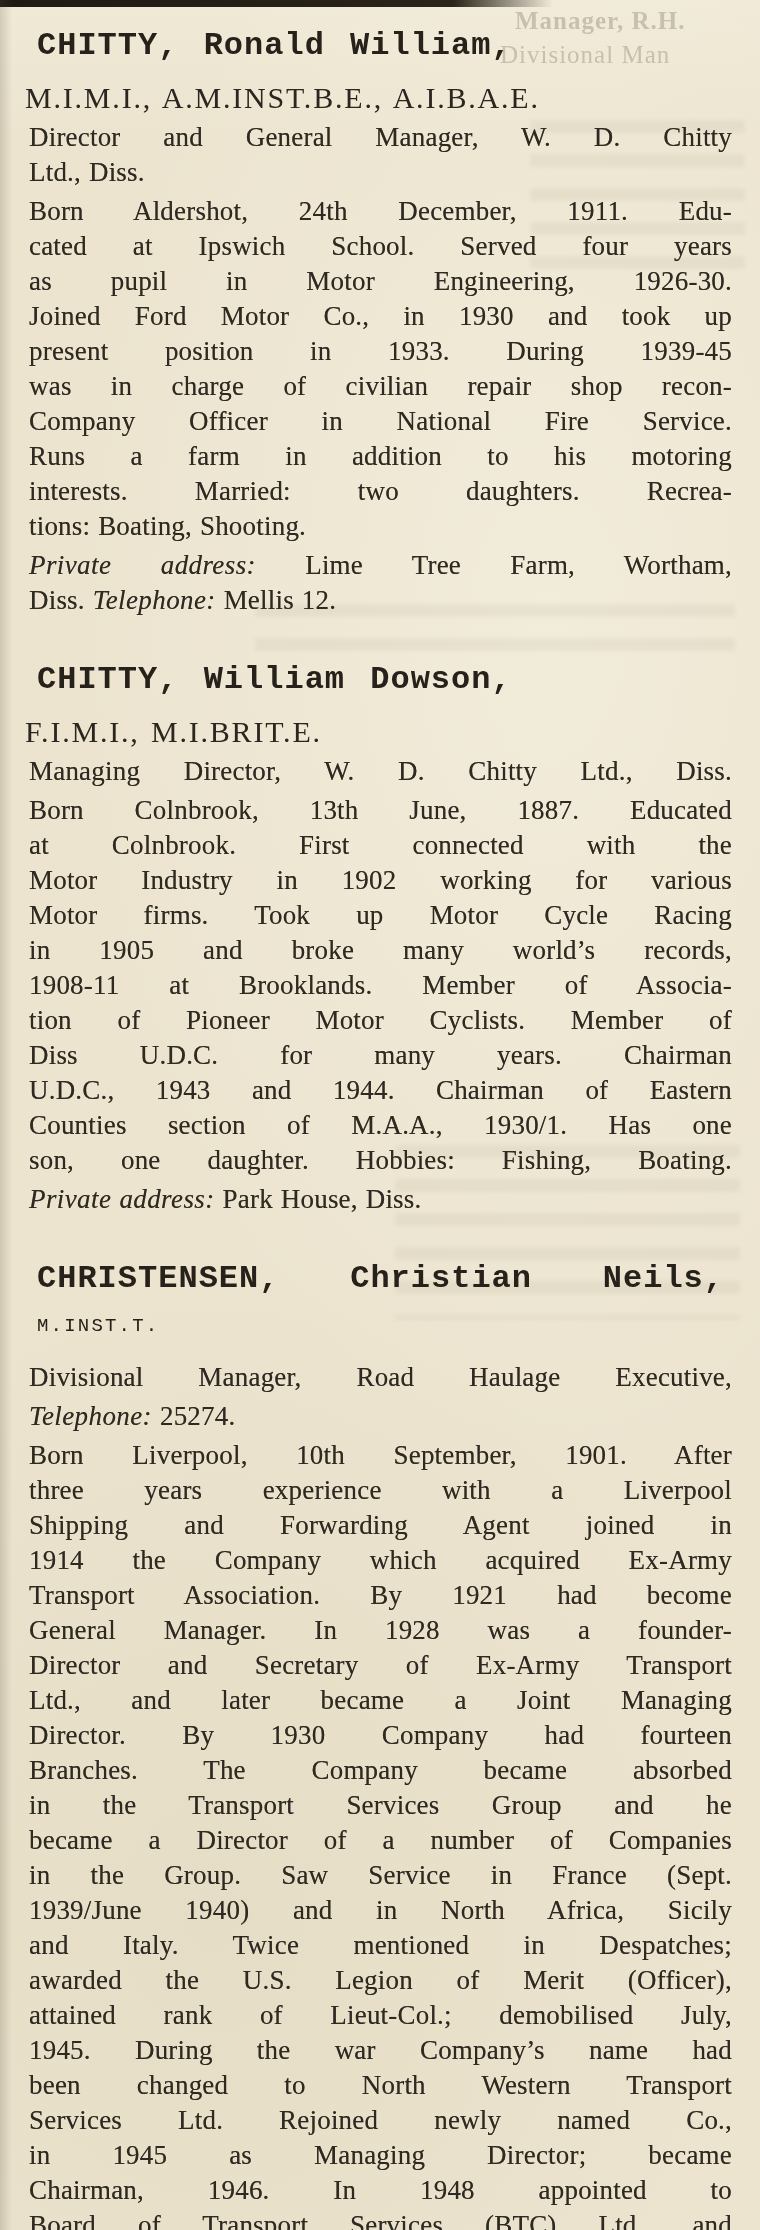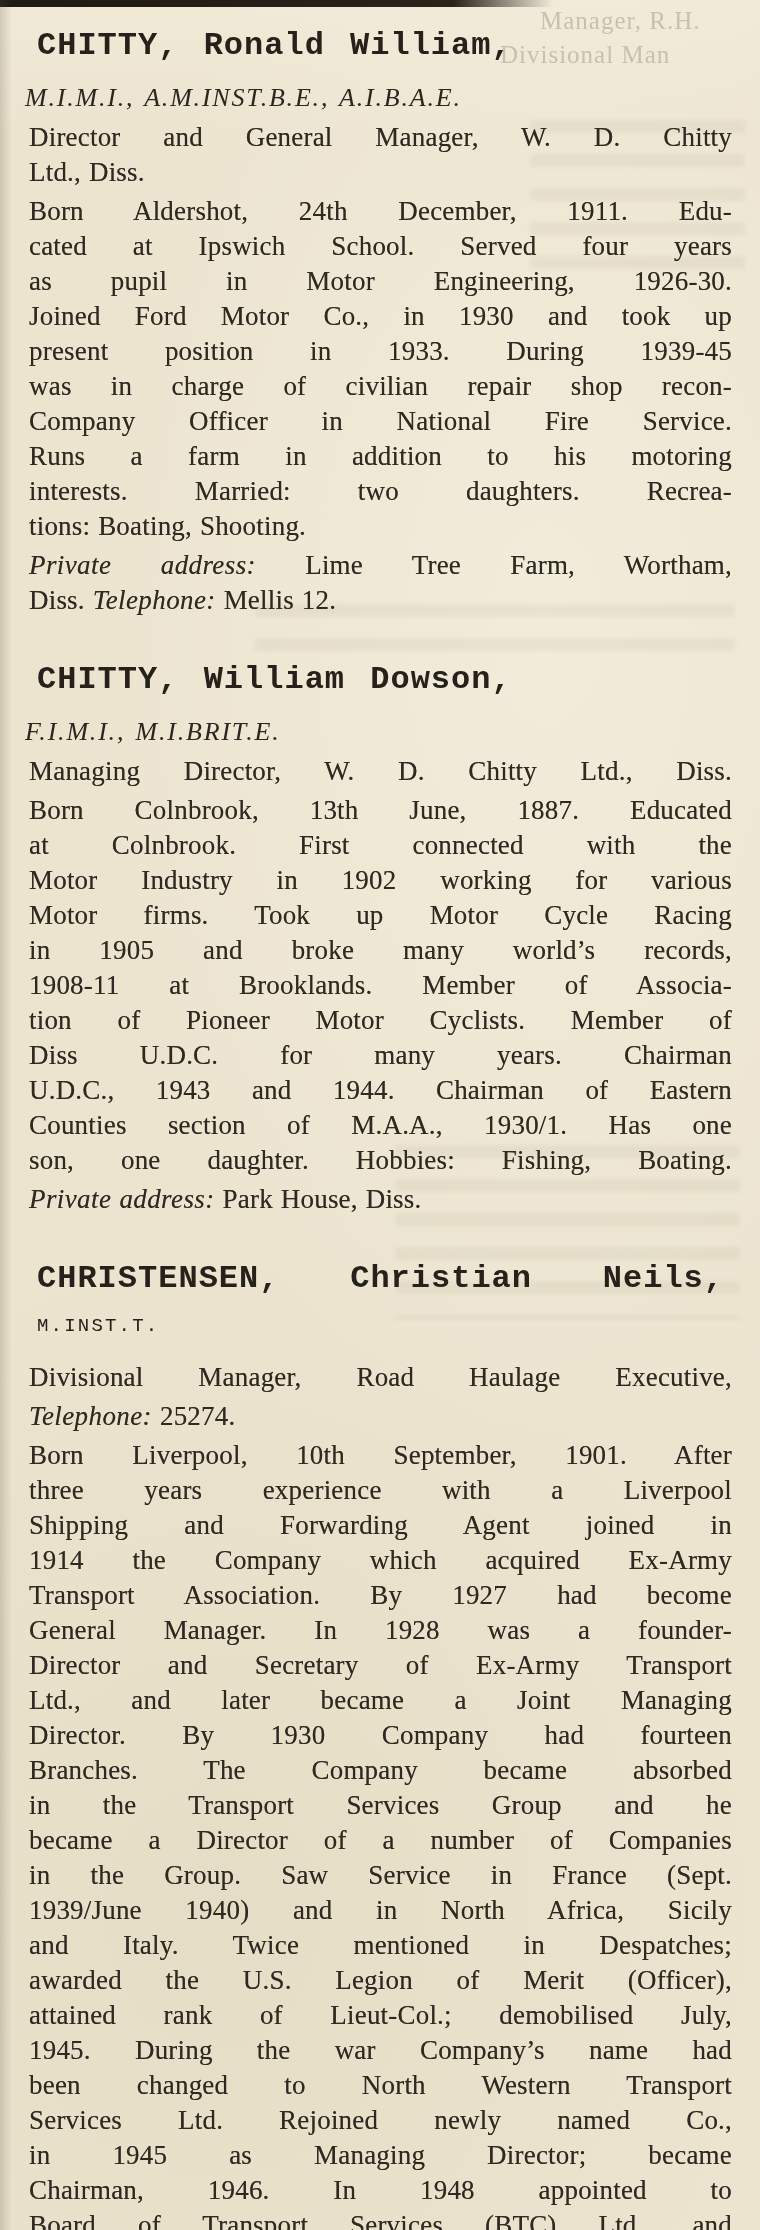"Manager, R.H." .ghost-1 { font-weight: none -> bold; left: 540px -> 515px }
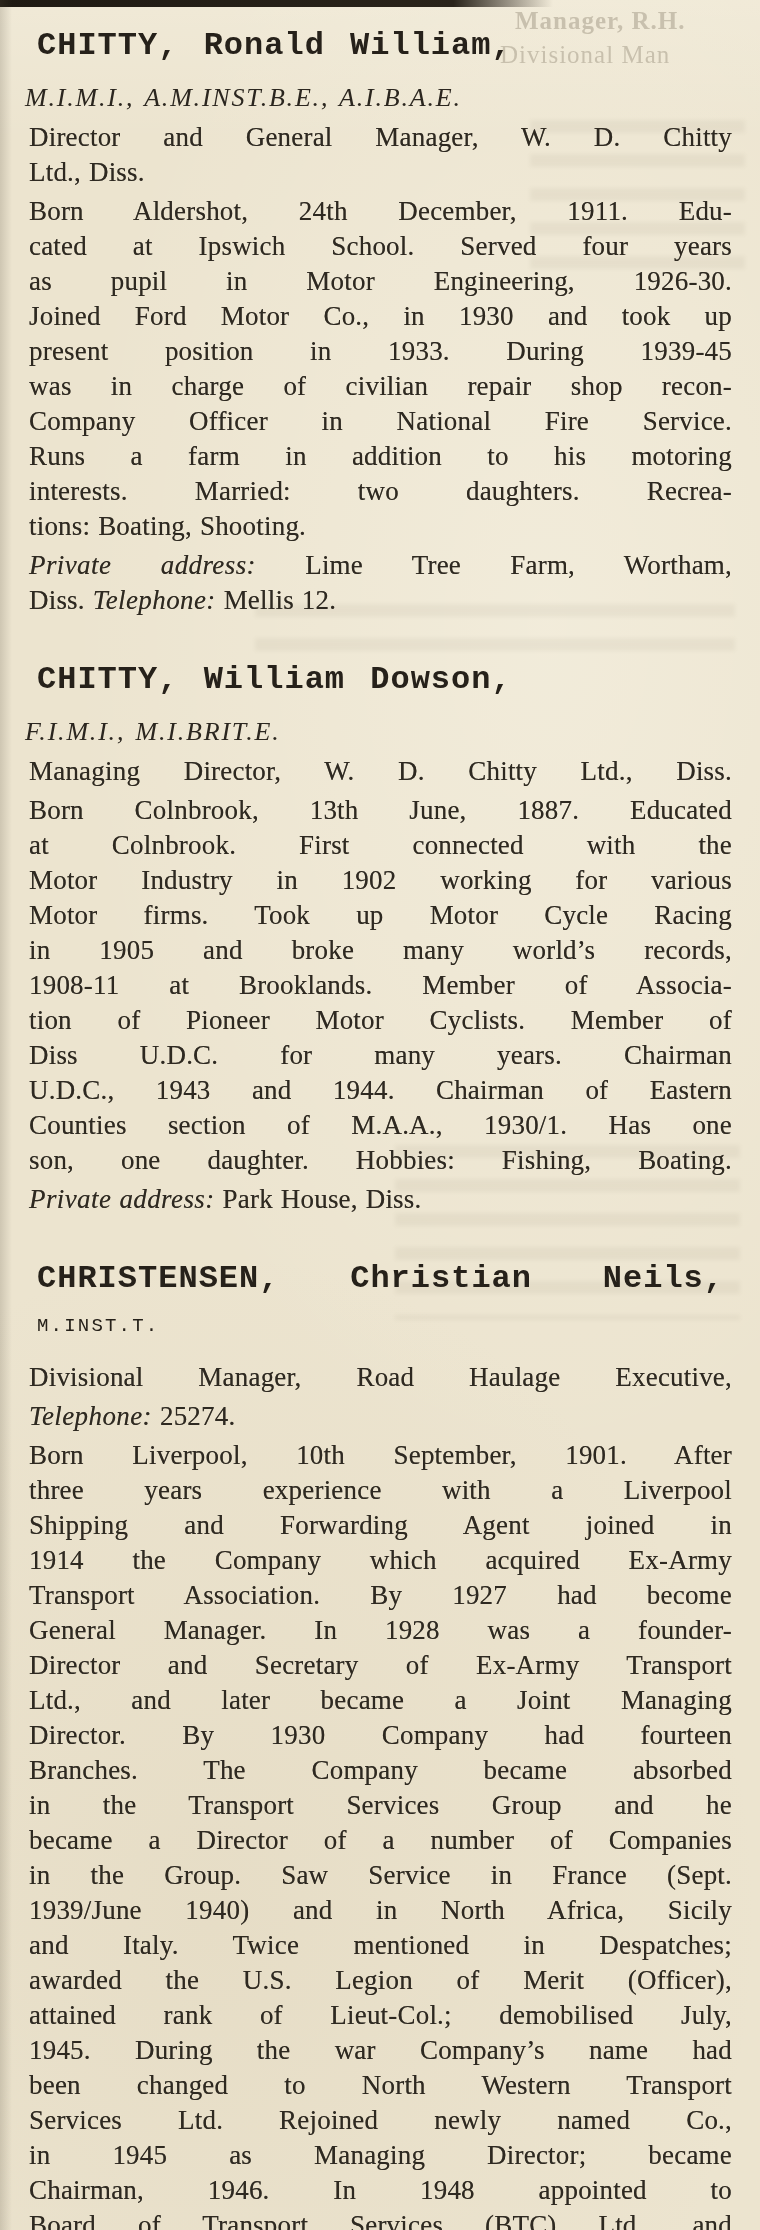"M.I.M.I., A.M.INST.B.E., A.I.B.A.E." .entry-quals { font-size: 26px -> 30px; font-style: italic -> none }
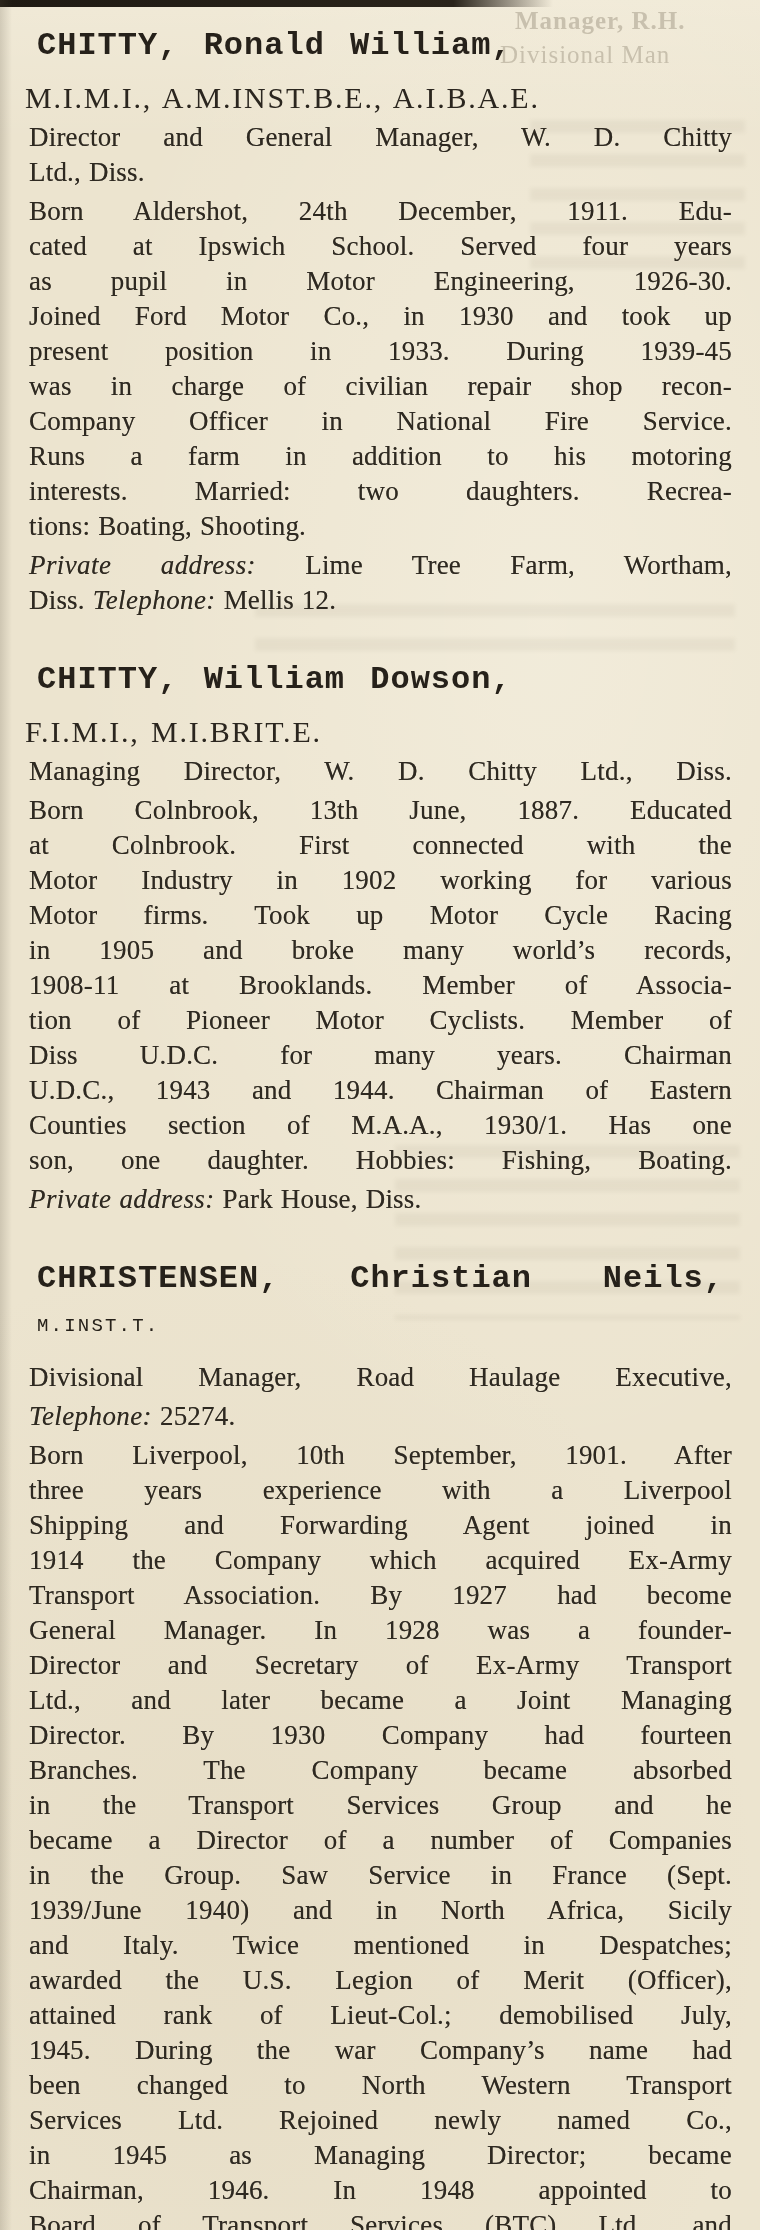"Transport Association. By 1927 had" div.line { text: 1927 -> 1921 }
